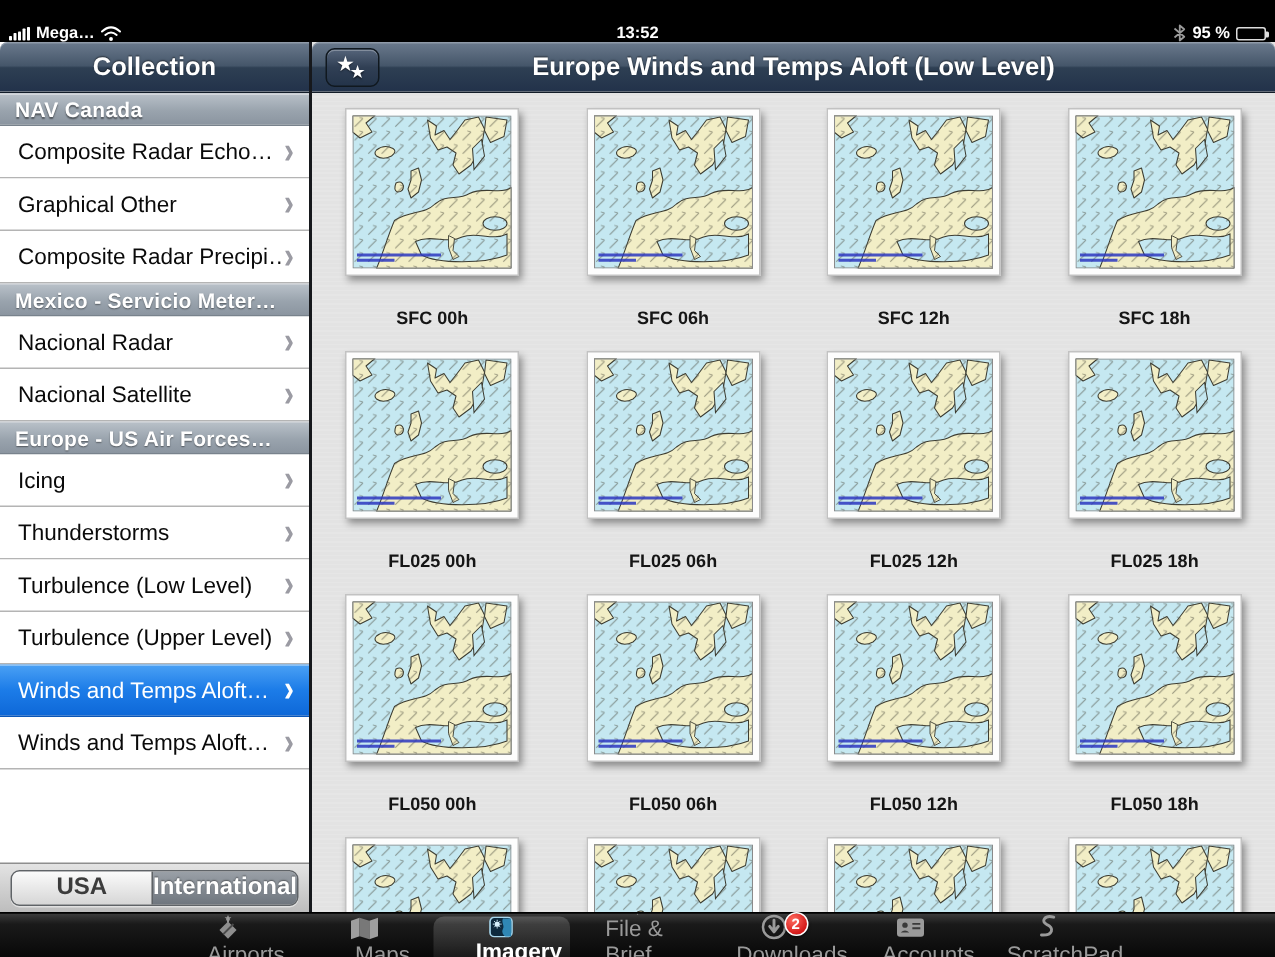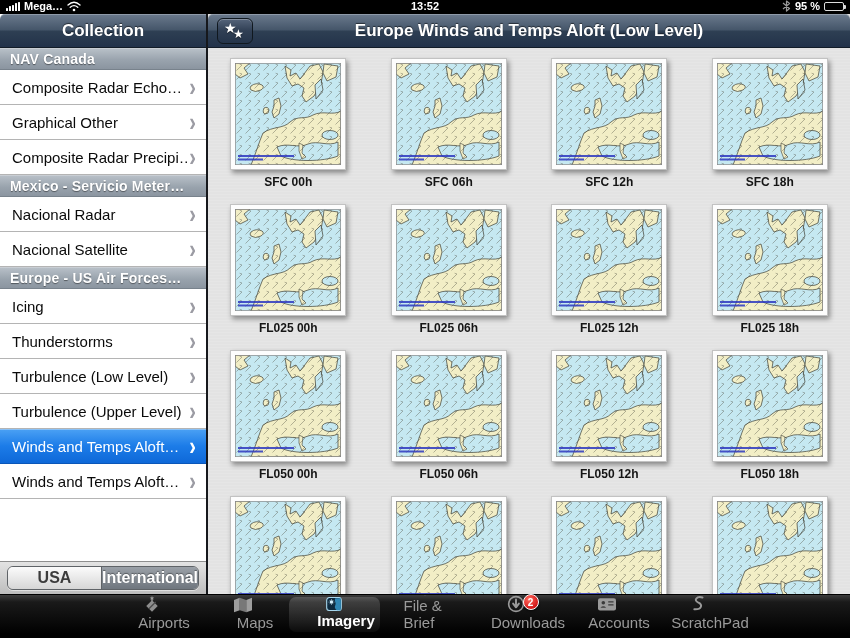"Mega…" .status-bar { align-items: flex-start -> flex-end; height: 14px -> 28px }
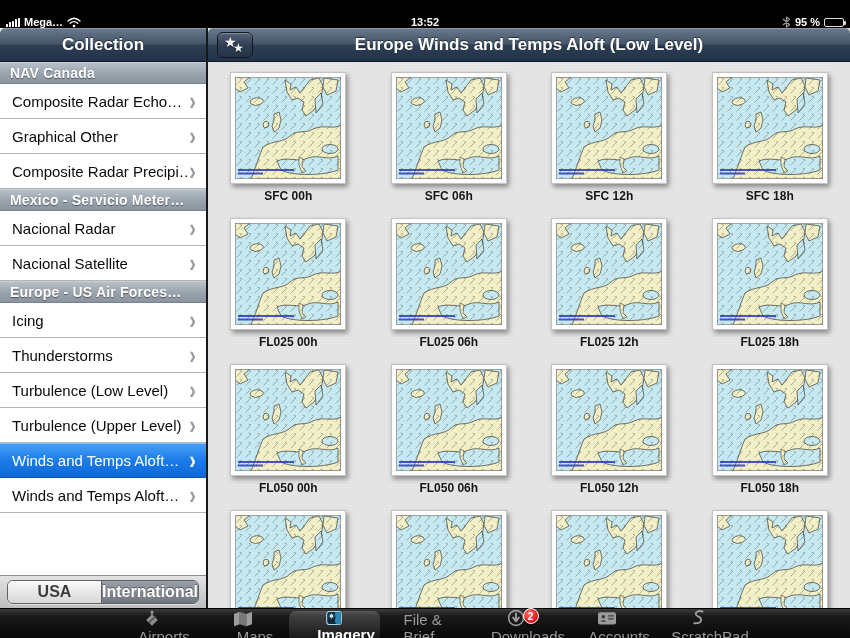"SFC 00h" .caption { margin-top: 5px -> 21px }
